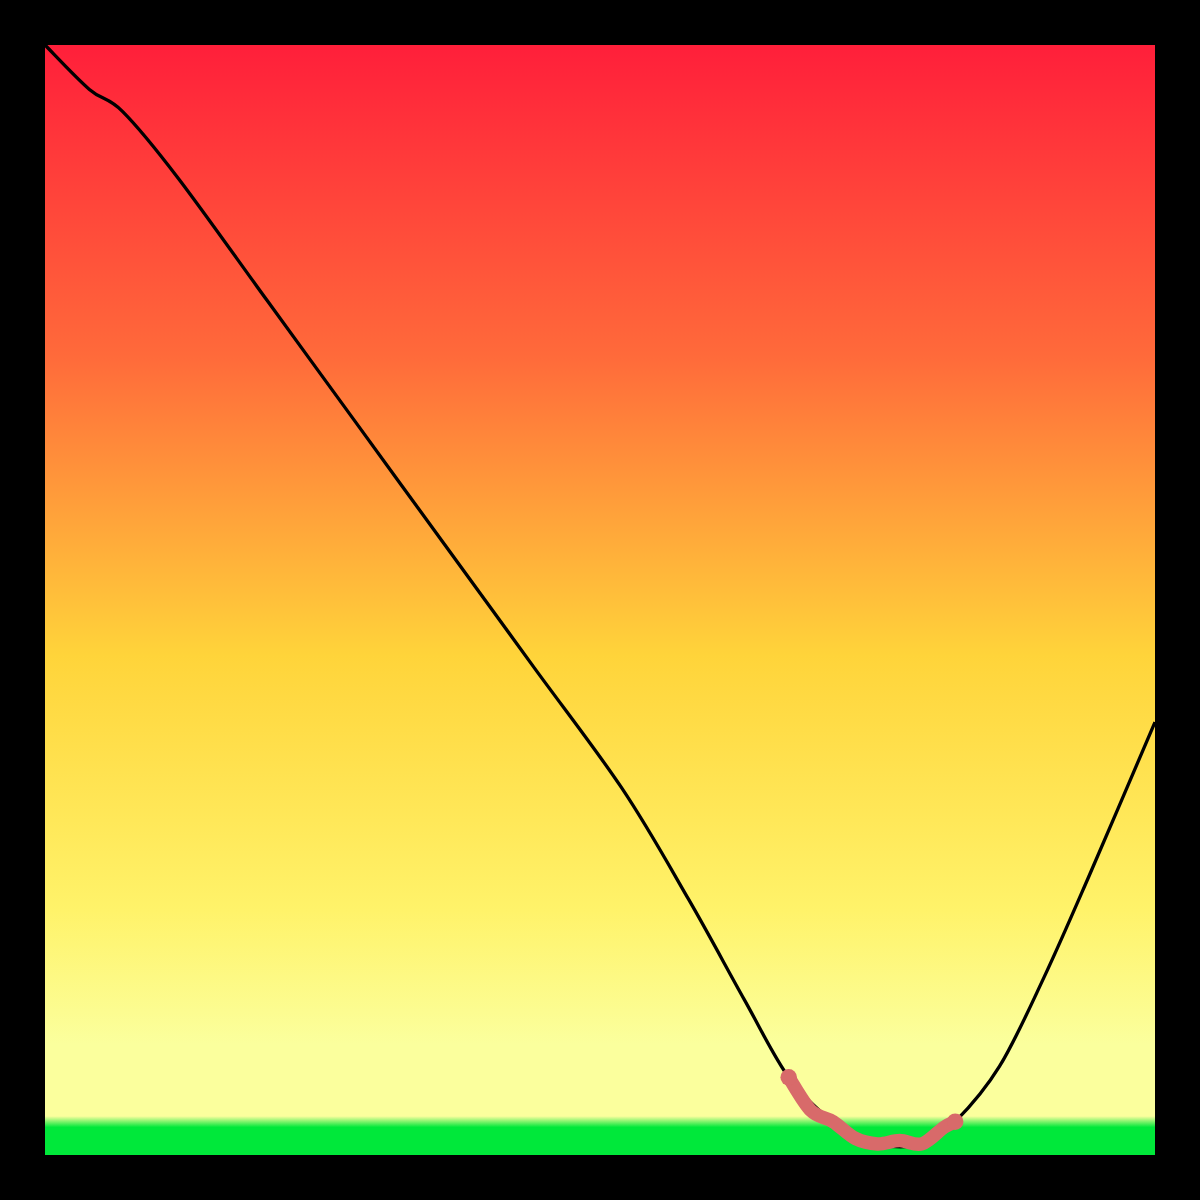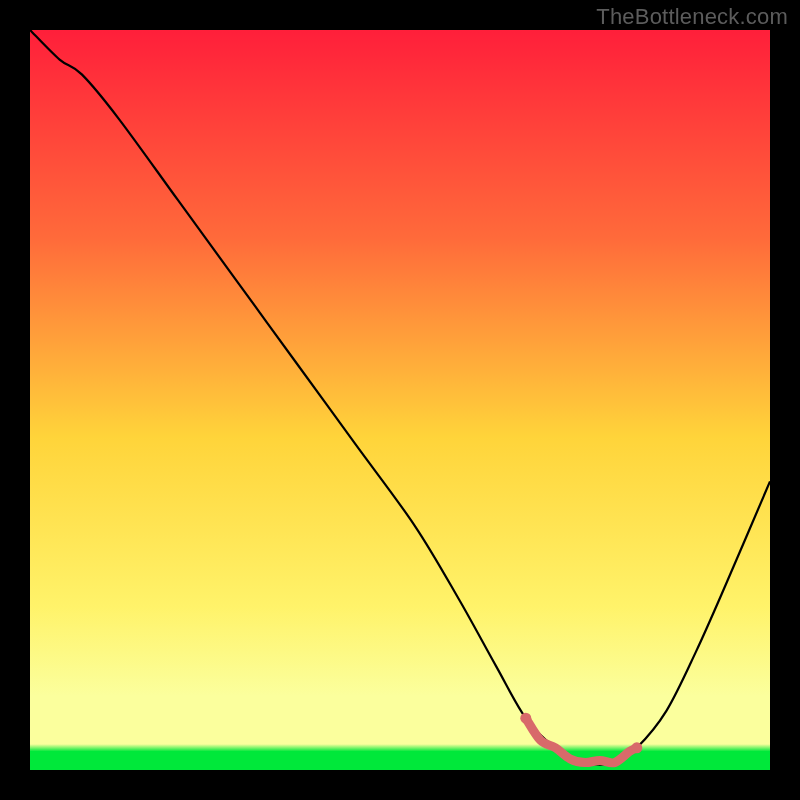"TheBottleneck.com" div.watermark { html: <div>TheBottleneck.com</div> -> none }
